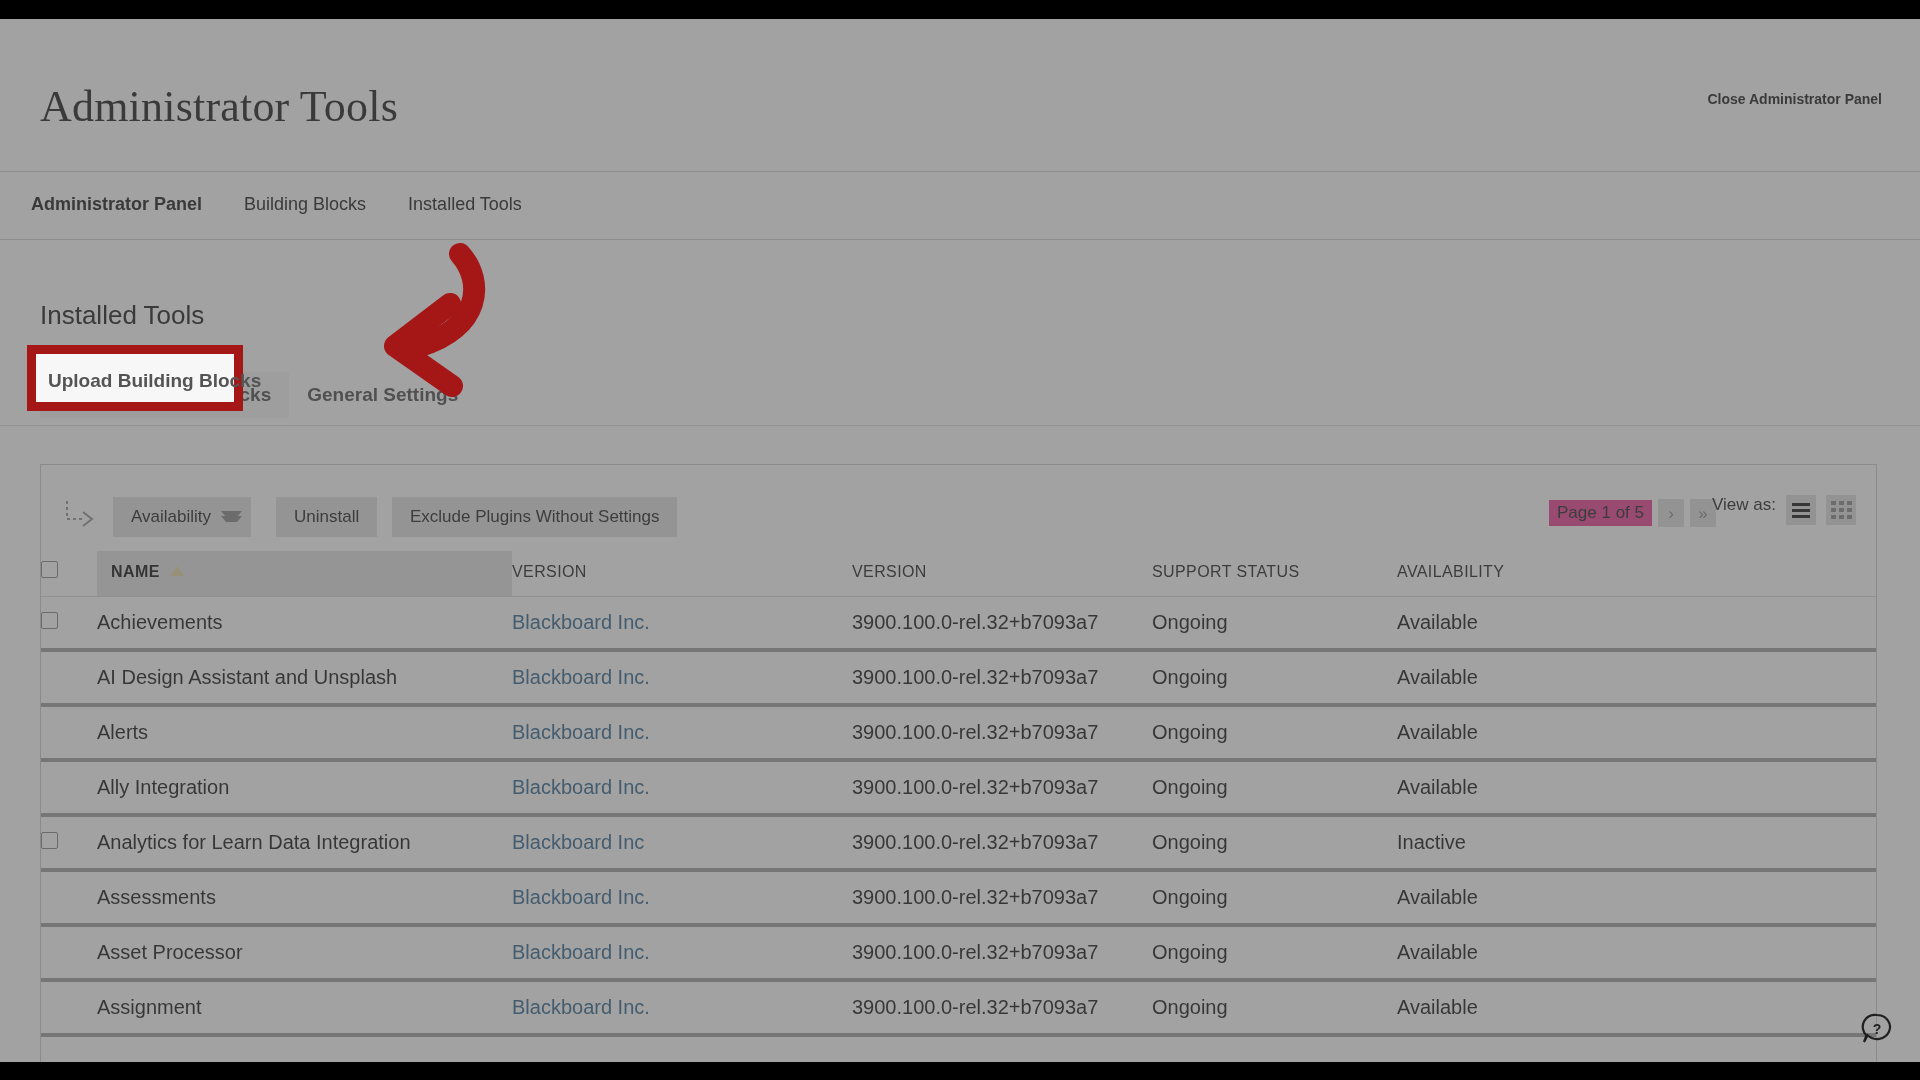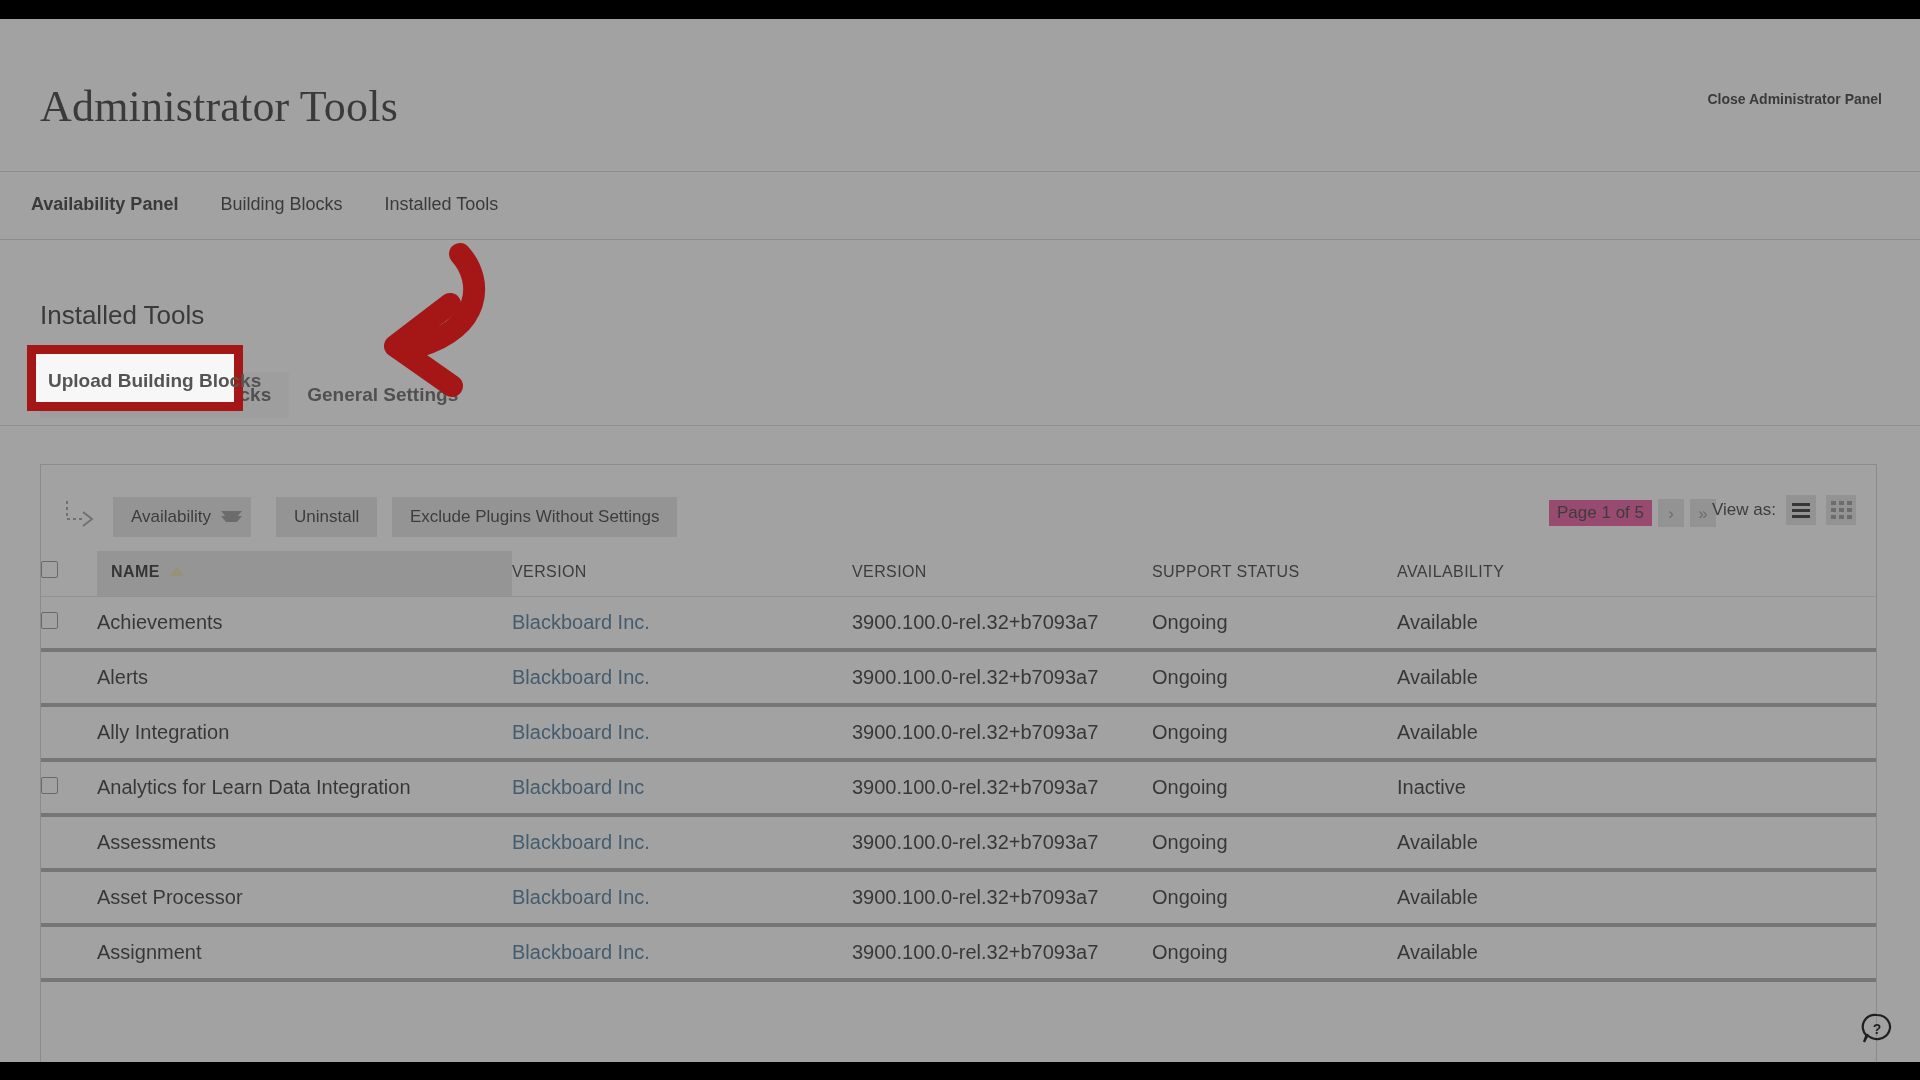"Availability Panel" div.crumb { text: Availability -> Administrator }
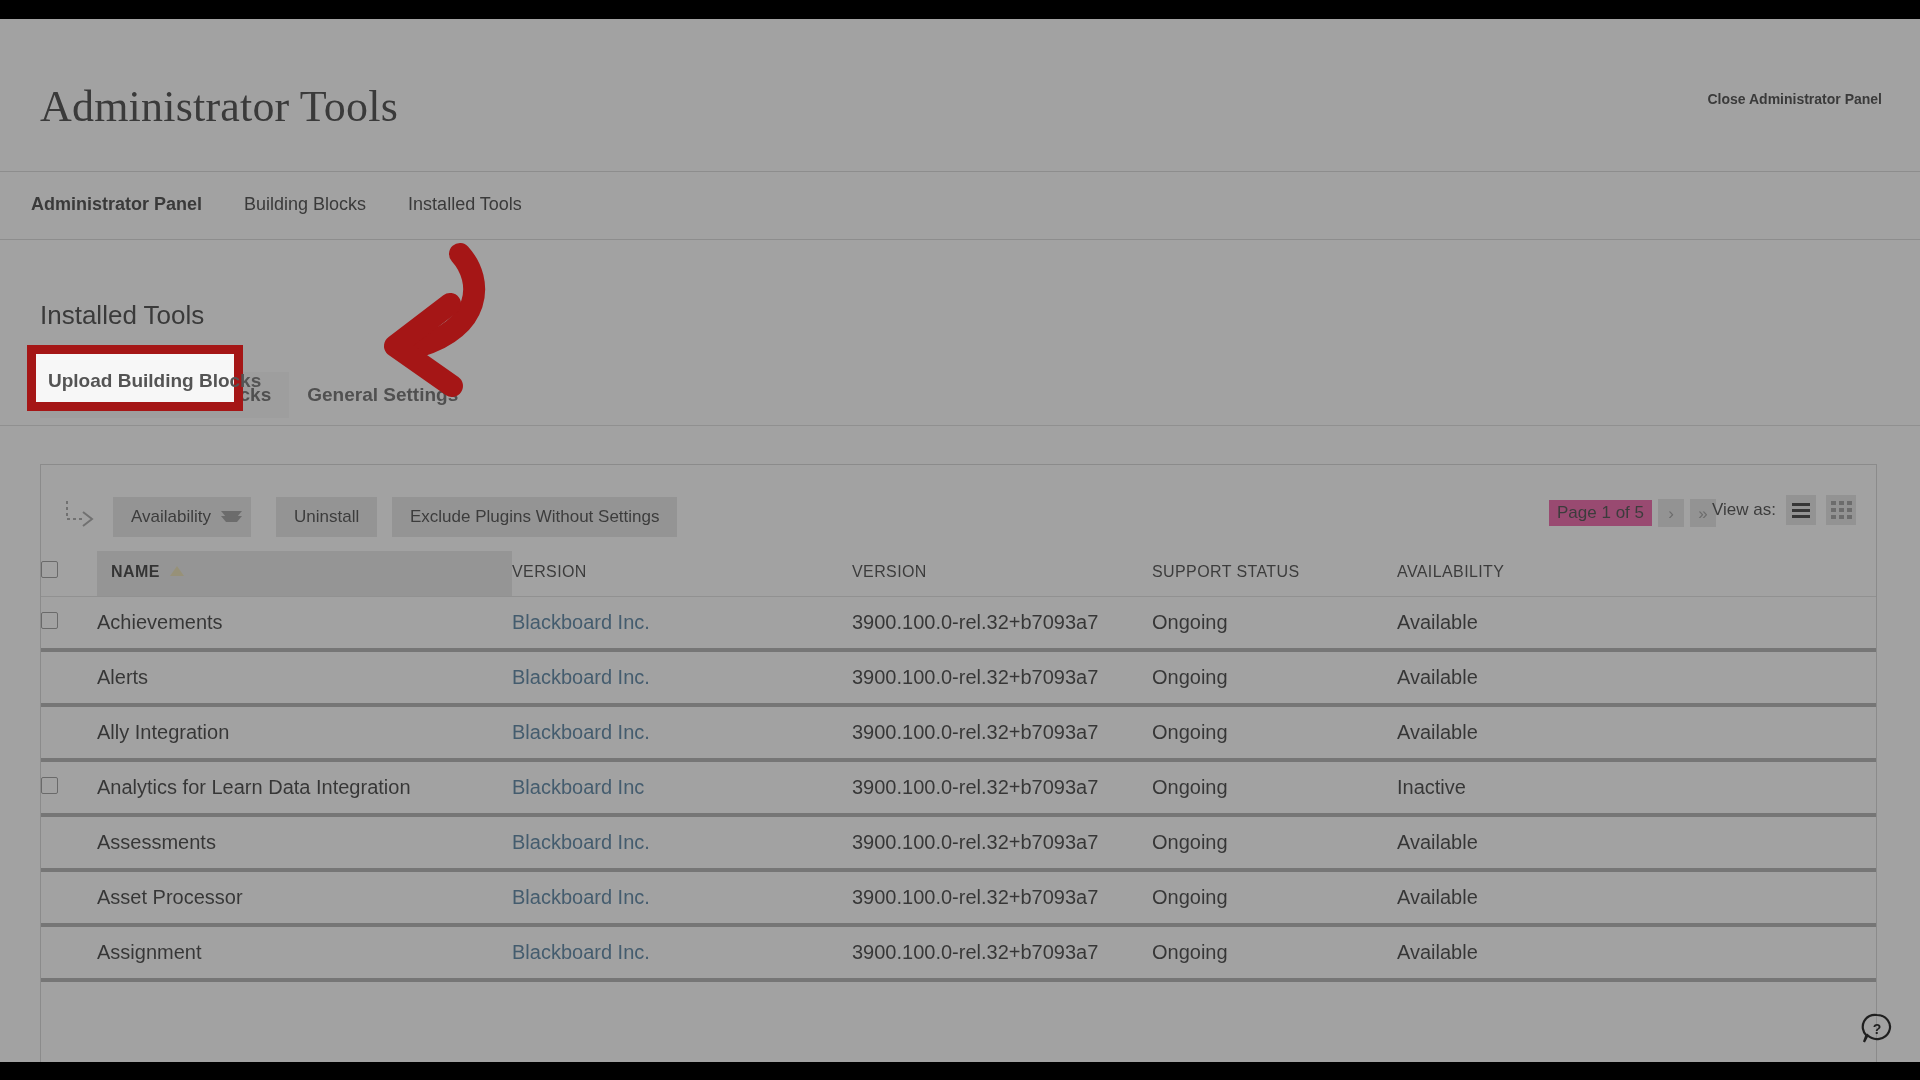"View as:" .viewas { align-items: center -> flex-start }
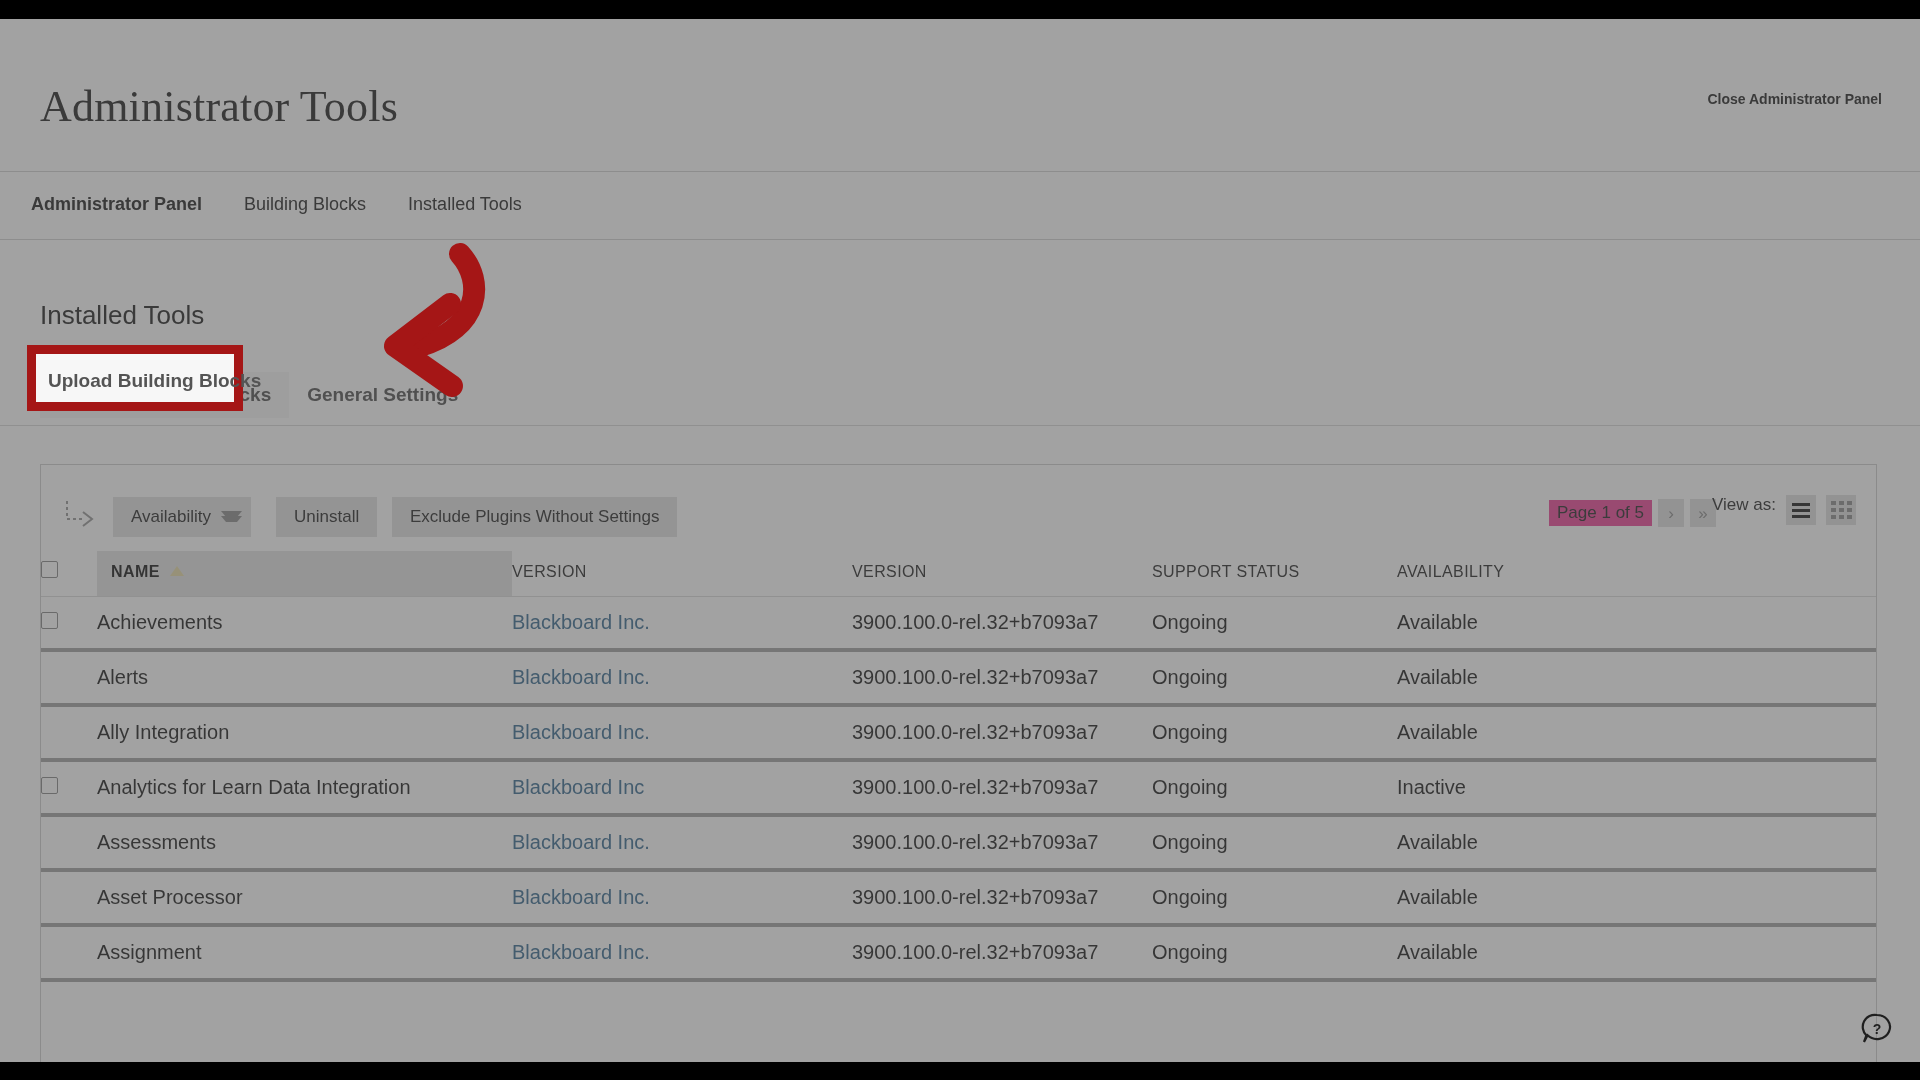"AI Design Assistant and Unsplash" tr { html: none -> <tr> <td></td> <td>AI Design Assistant and Unsplash</td> <td><span>Blackboard Inc.</span></td> <td>3900.100.0-rel.32+b7093a7</td> <td>Ongoing</td> <td>Available</td> </tr> }
